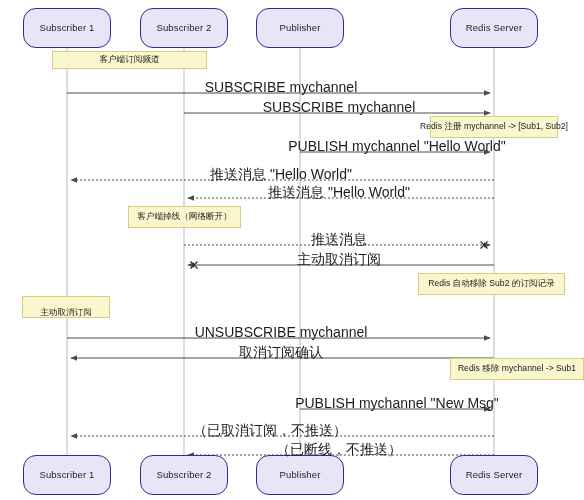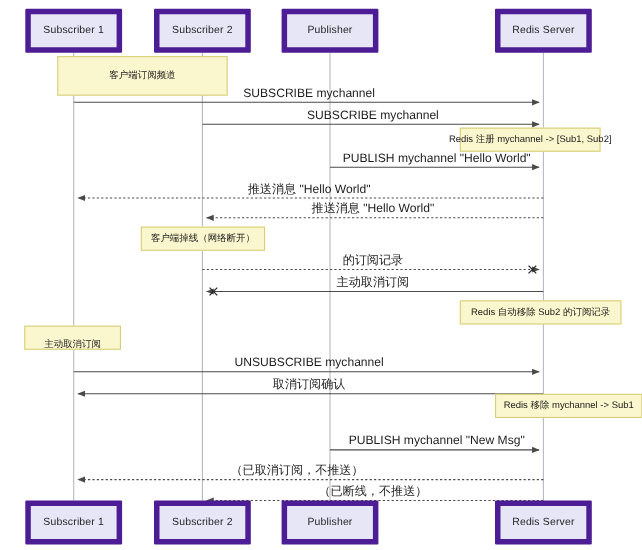"Subscriber 1" .participant-box { border: 5px solid #4c1d95 -> 1px solid #4c1d95; border-radius: 1px -> 13px }
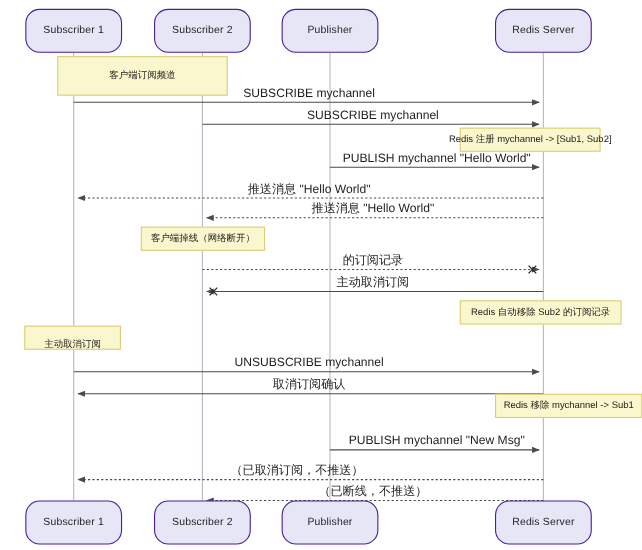"客户端订阅频道" div.note-box { height: 36px -> 18px }
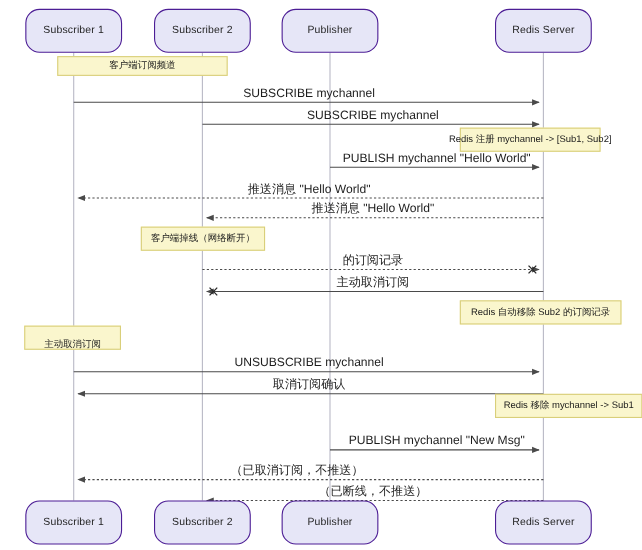"SUBSCRIBE mychannel" .msg-label { font-size: 11px -> 14px }
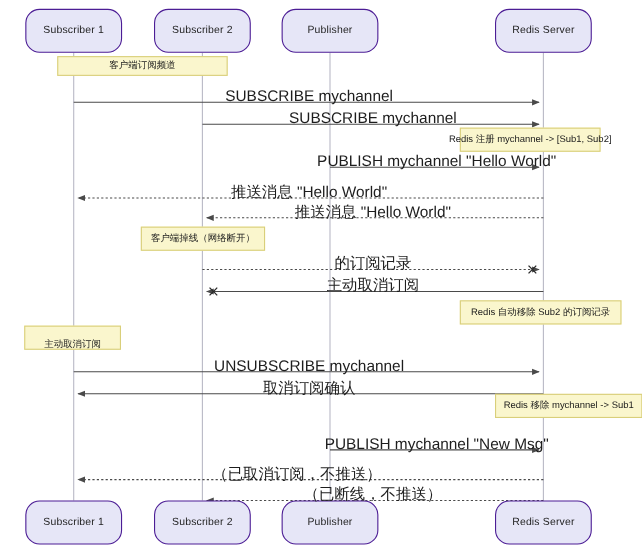"Redis 注册 mychannel -> [Sub1," div.note-box { left: 418px -> 430px }
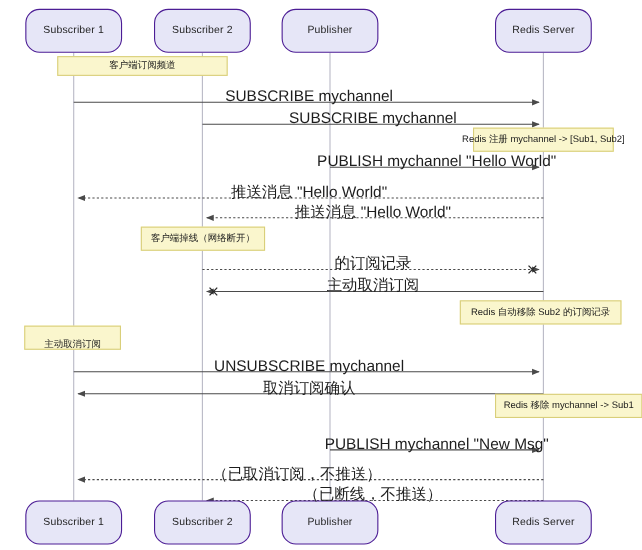"的订阅记录" div.msg-label { text: 的订阅记录 -> 推送消息 }
